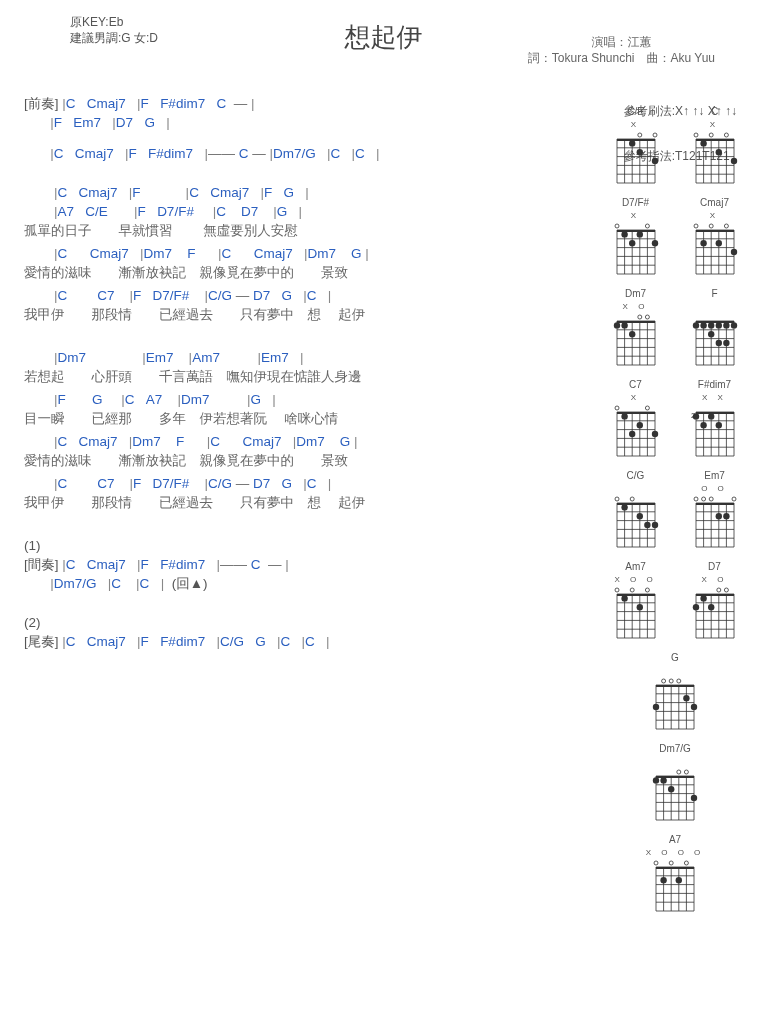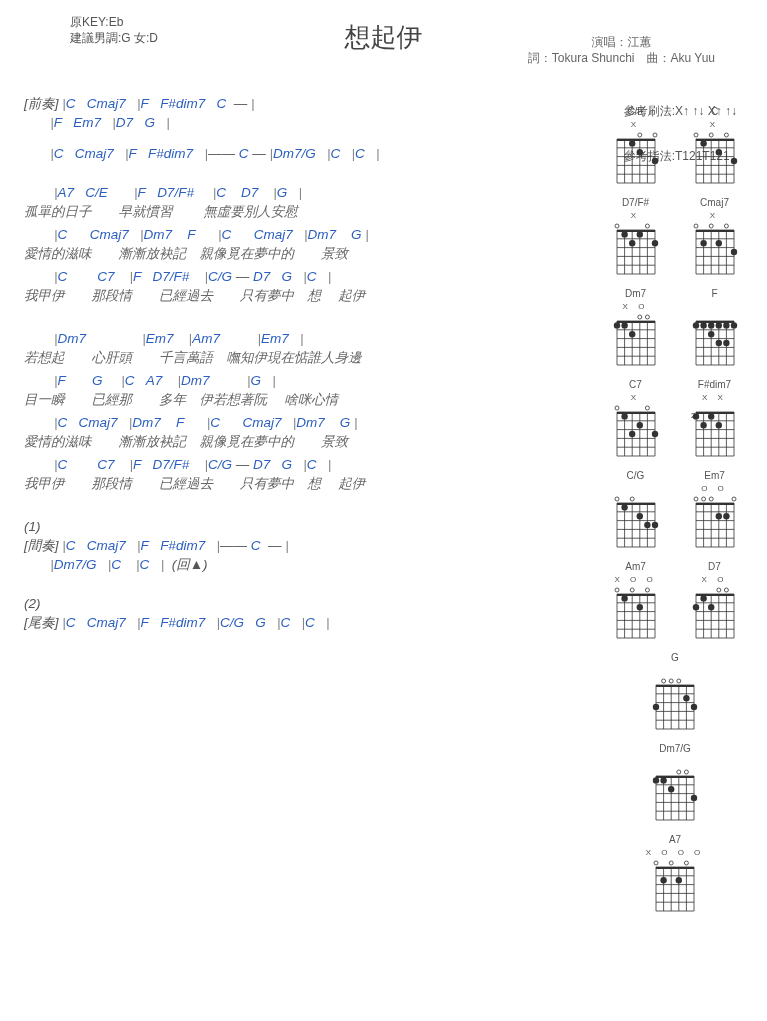"[前奏] |C Cmaj7 |F F#dim7" .body-area { font-style: italic -> none }
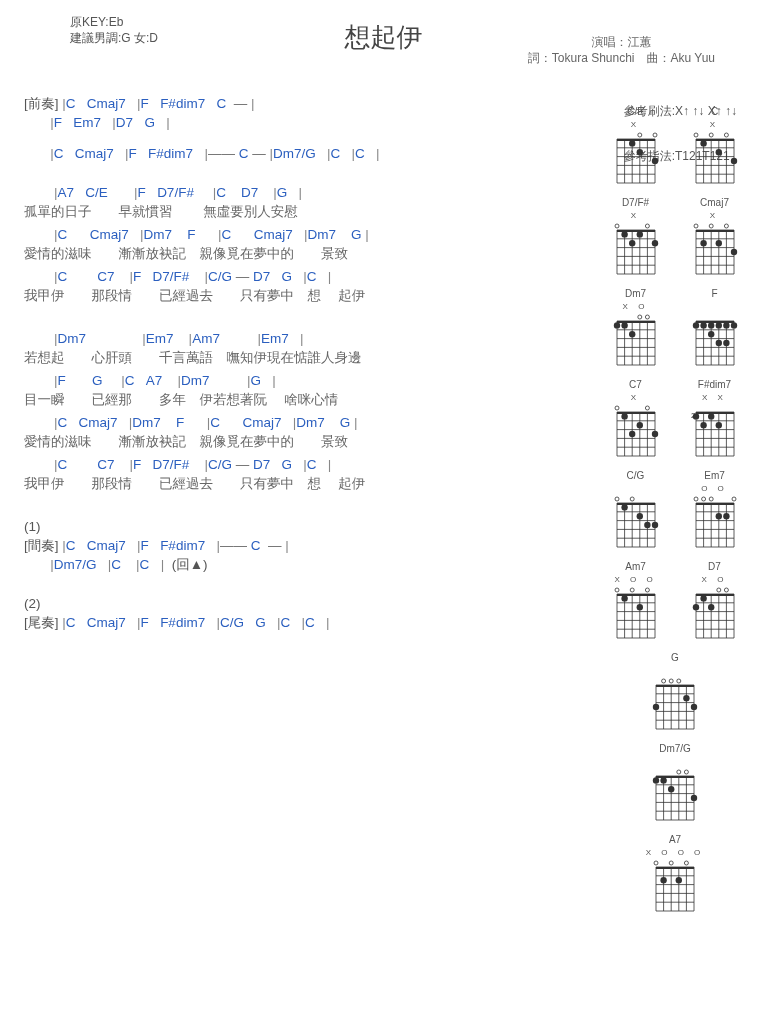"|C Cmaj7 |F |C Cmaj7" div.line { html: none -> <div> <span>|</span><span>C</span> <span>Cmaj7</span> <span>|</span><span>F</span> <span>|</span><span>C</span> <span>Cmaj7</span> <span>|</span><span>F</span> <span>G</span> <span>|</span></div> }
